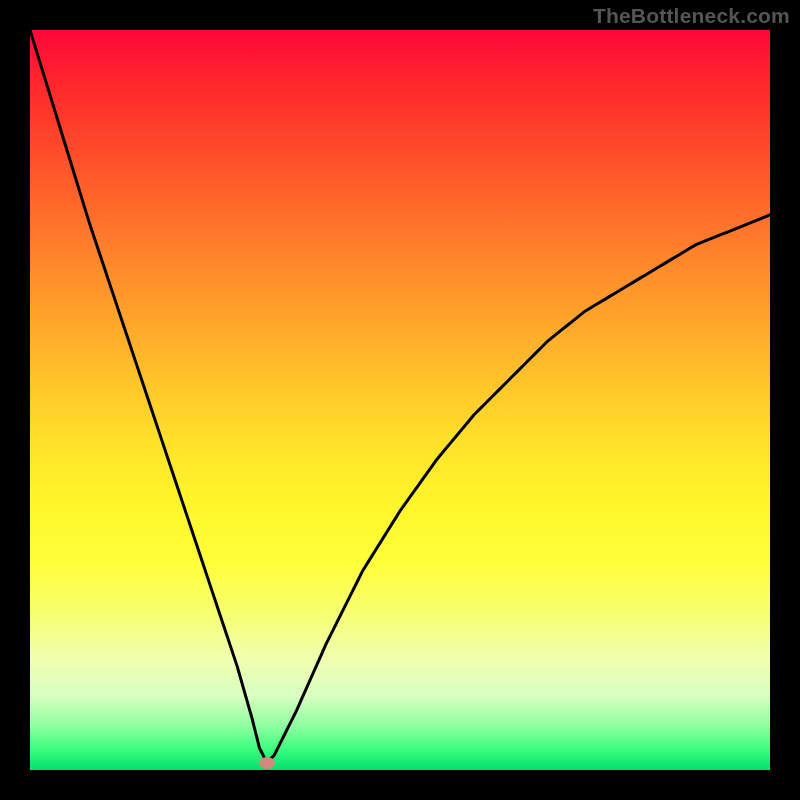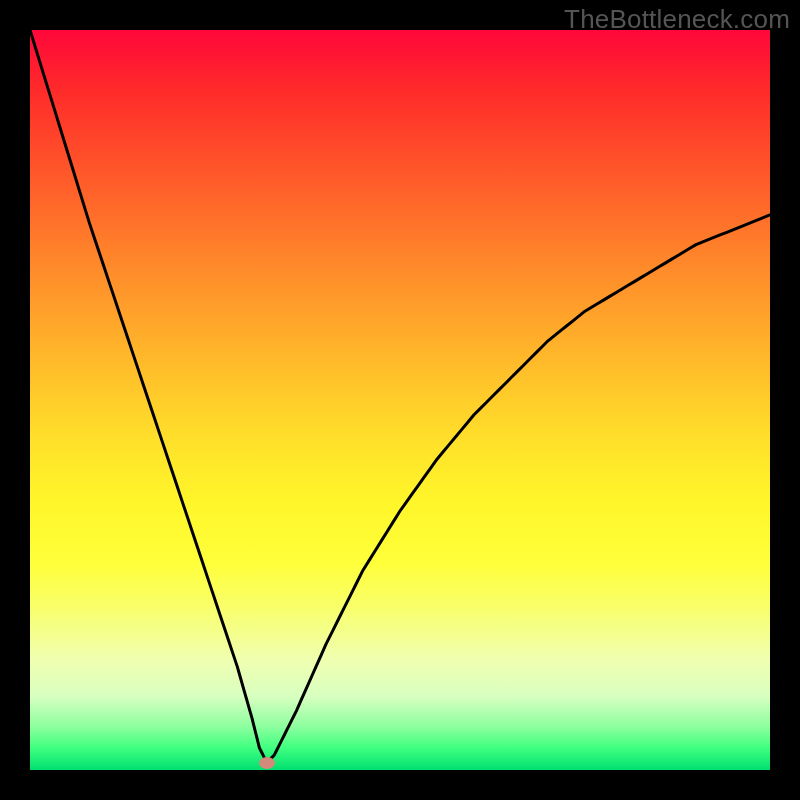"TheBottleneck.com" .watermark { font-size: 26px -> 21px; font-weight: 400 -> 700 }
